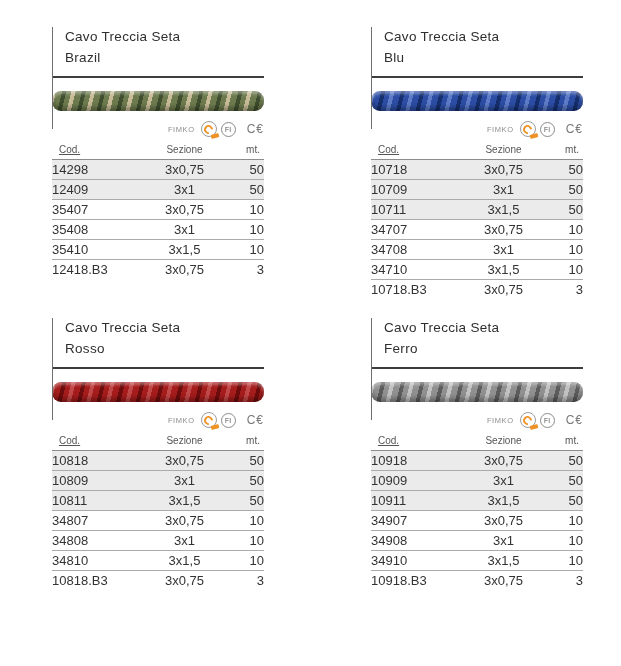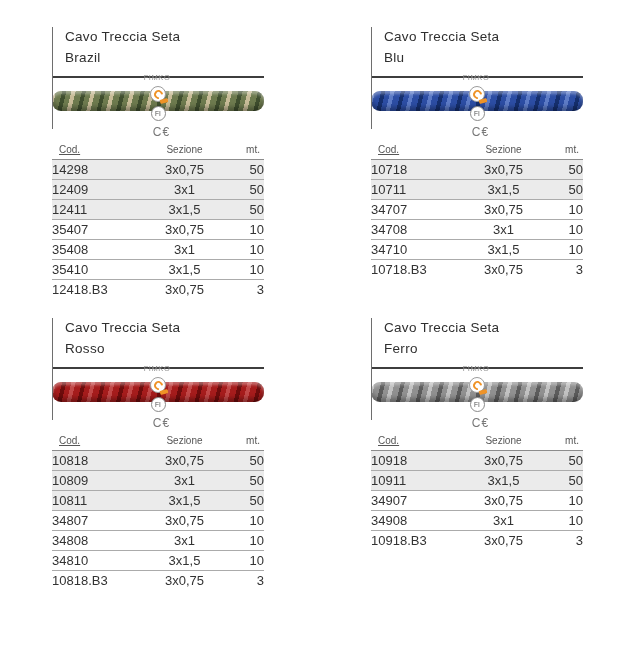"FIMKO" .cert { flex-direction: column -> none }
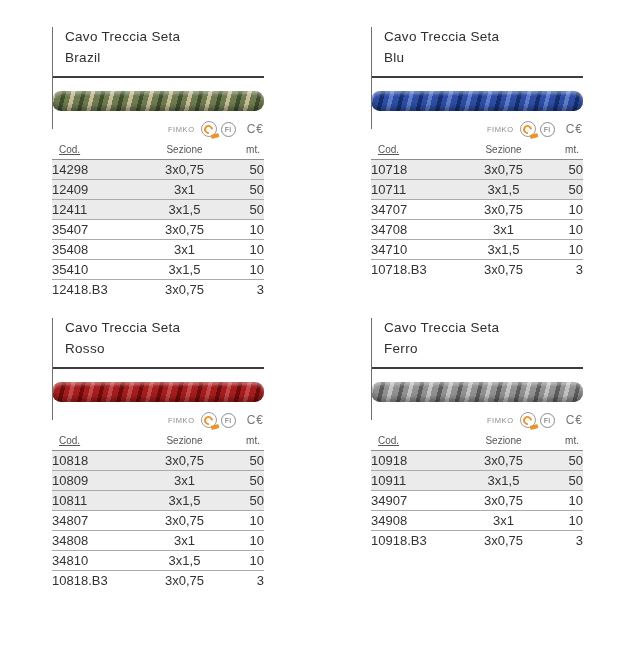"10709" tr.hl { html: none -> <tr> <td>10709</td> <td>3x1</td> <td>50</td> </tr> }
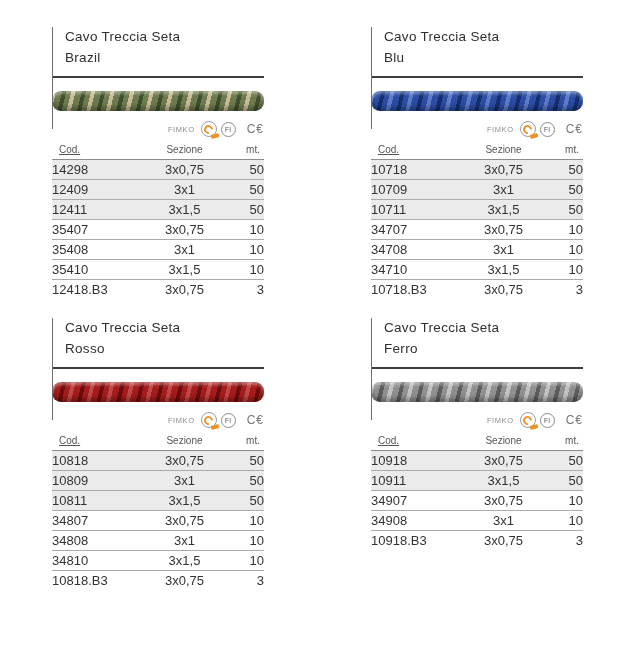"12411" tr.hl { html: <tr> <td>12411</td> <td>3x1,5</td> <td>50</td> </tr> -> none }
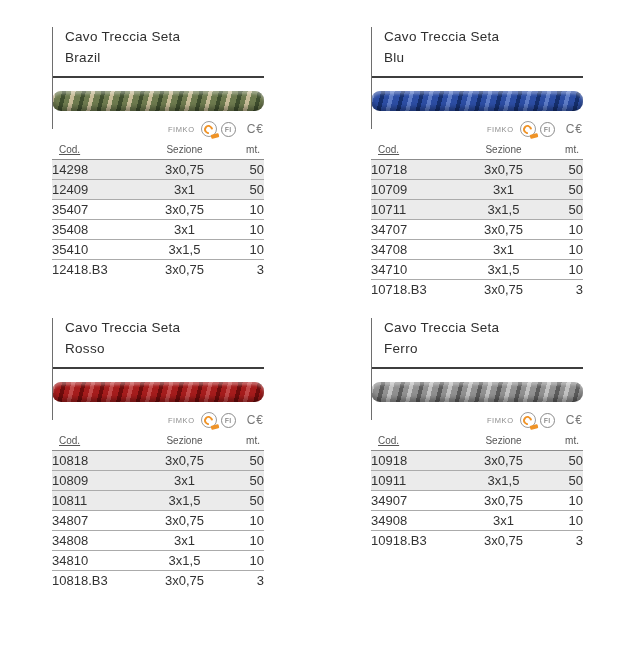"10909" tr.hl { html: none -> <tr> <td>10909</td> <td>3x1</td> <td>50</td> </tr> }
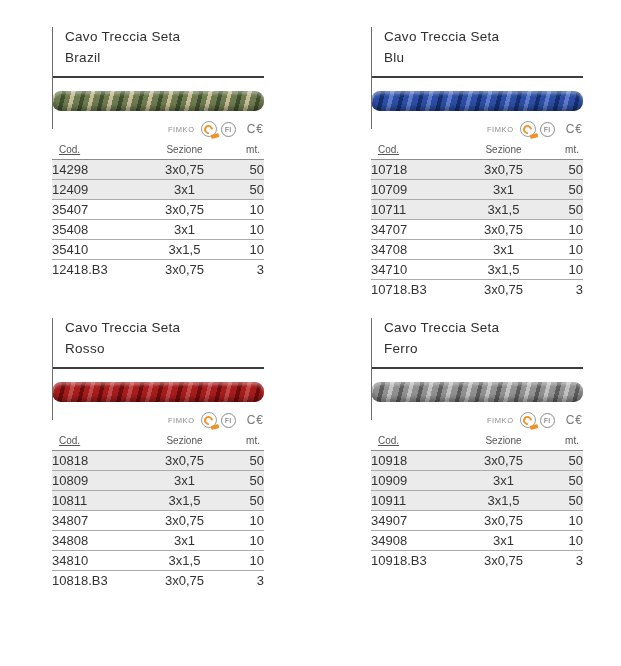"34910" tr { html: none -> <tr> <td>34910</td> <td>3x1,5</td> <td>10</td> </tr> }
